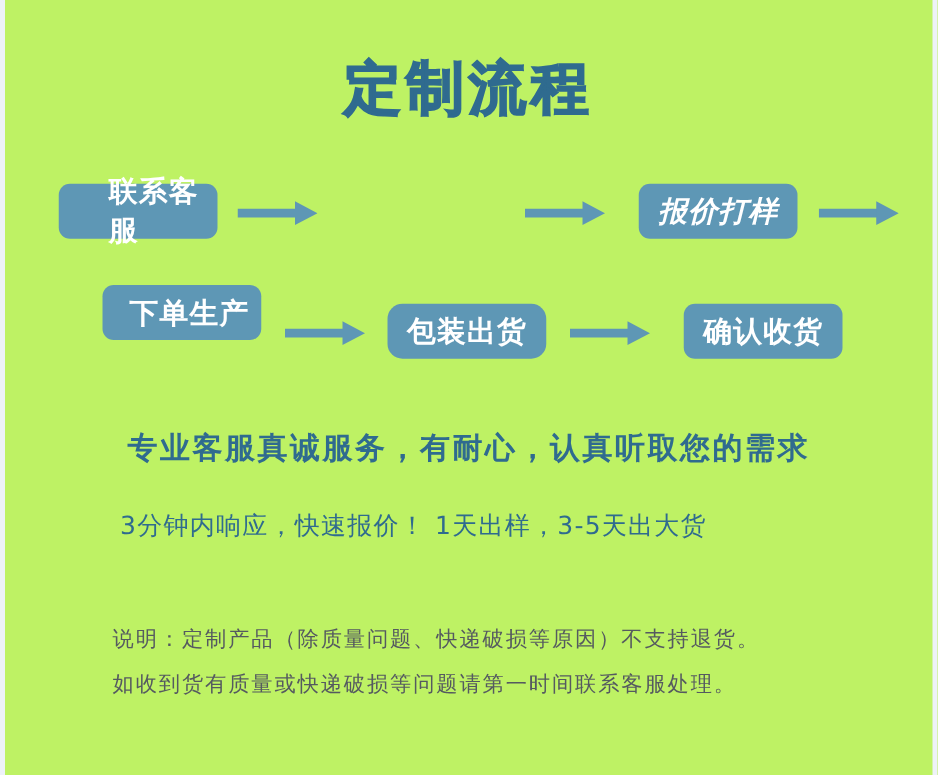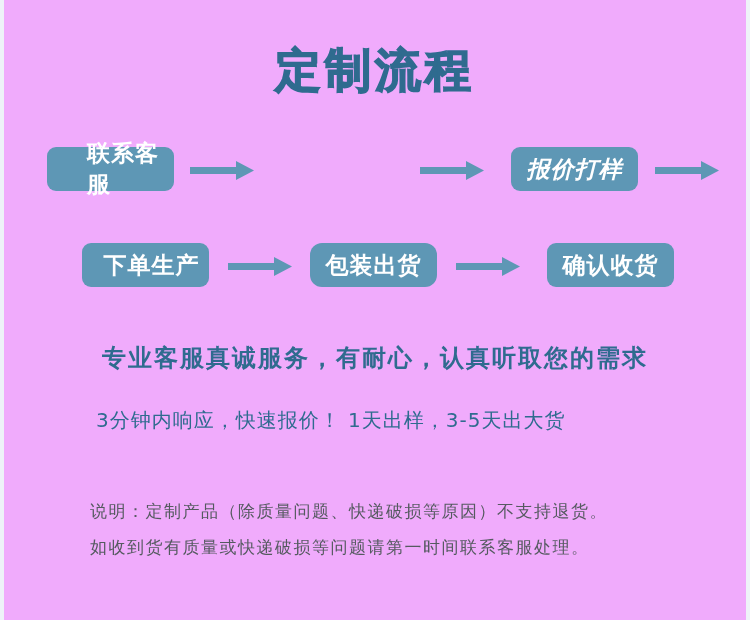"定制流程" .canvas { background: #f0abfc -> #bef264 }
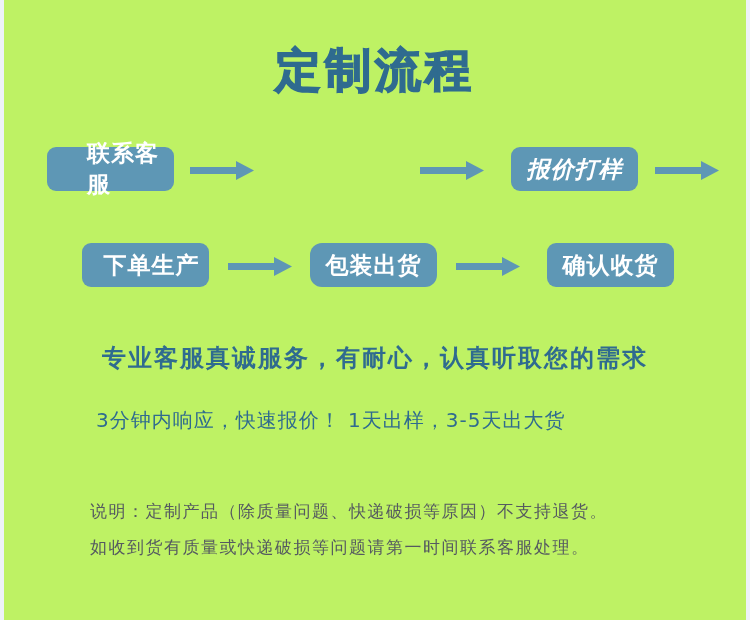"下单生产" div.step { top: 243px -> 228px }
